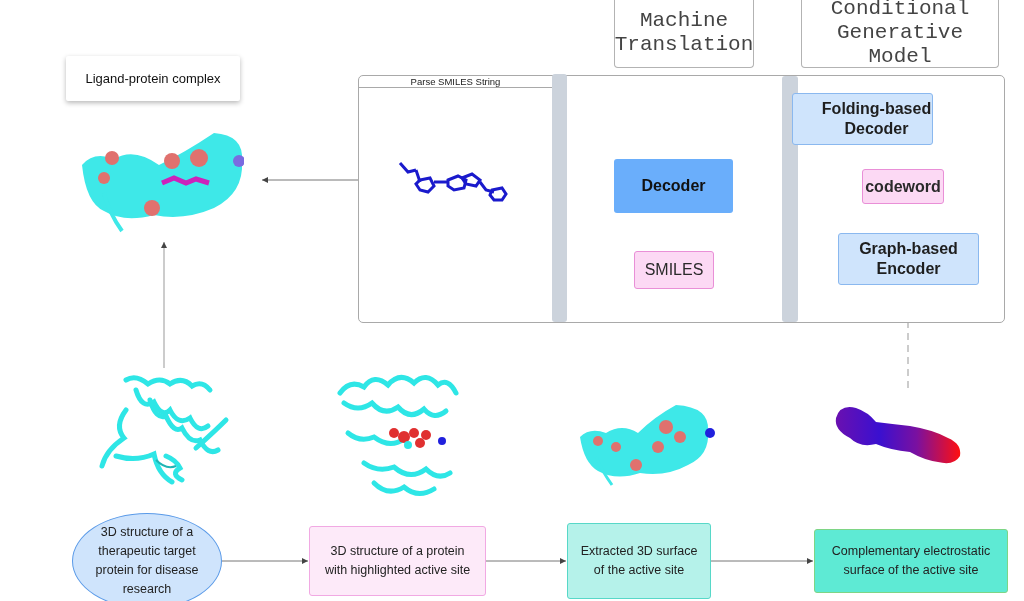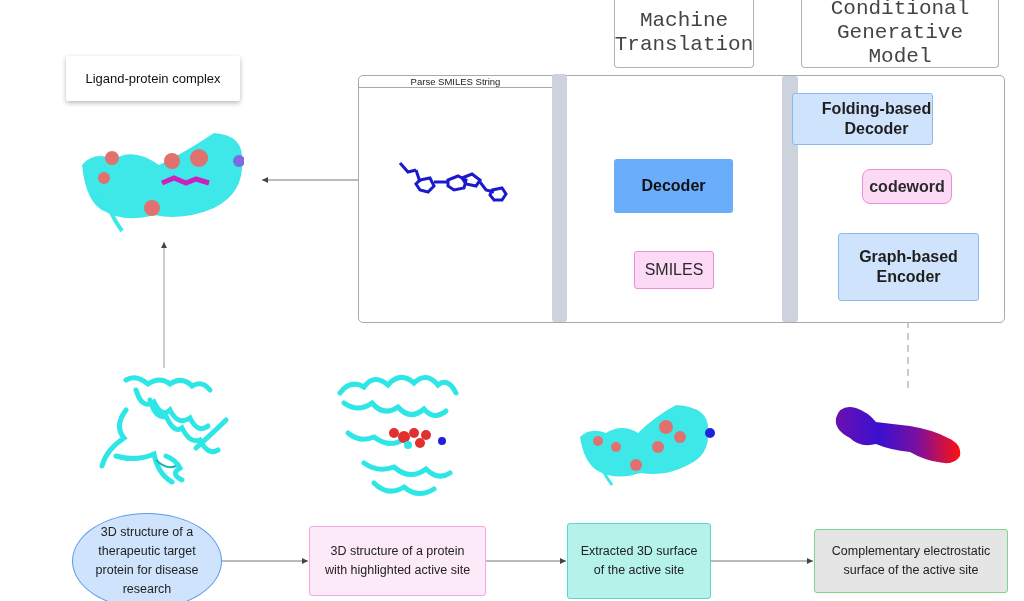"codeword" div.abs { border-radius: 8px -> none; width: 90px -> 82px }
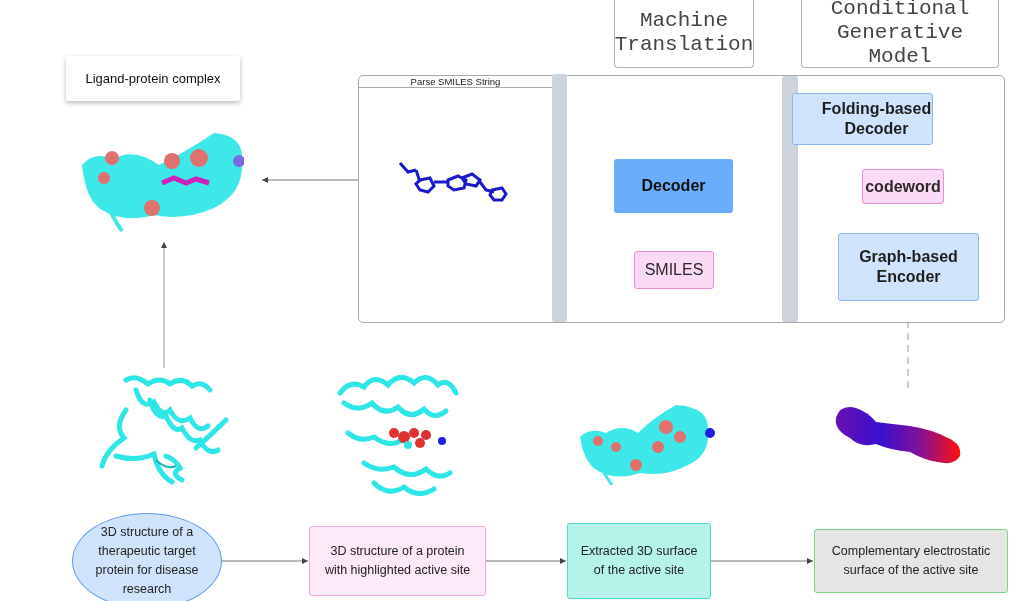"Graph-based" div.abs { height: 68px -> 52px }
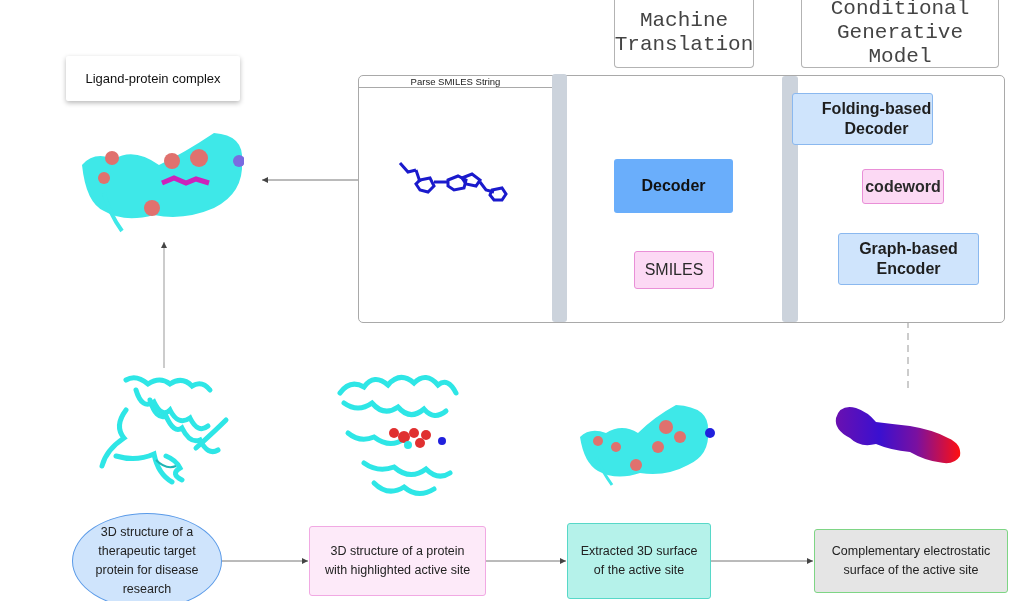"Complementary electrostatic surface of" div.abs { background: #e5e5e5 -> #5eead4 }
